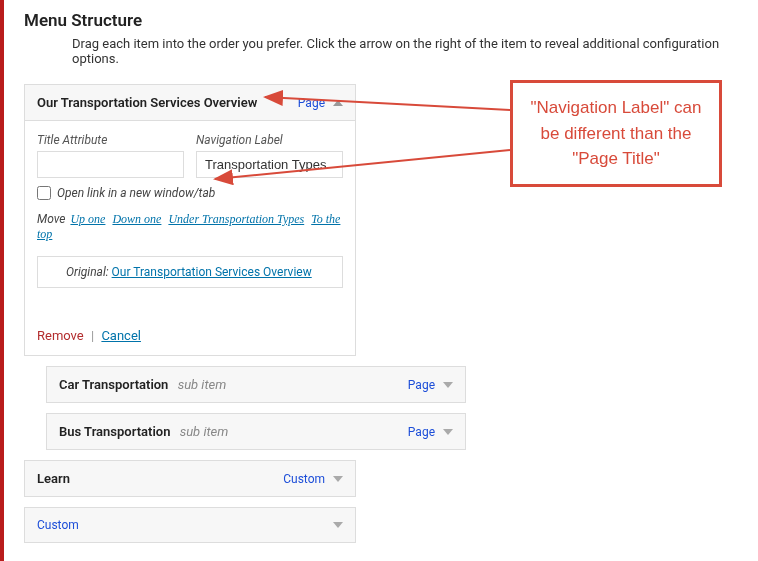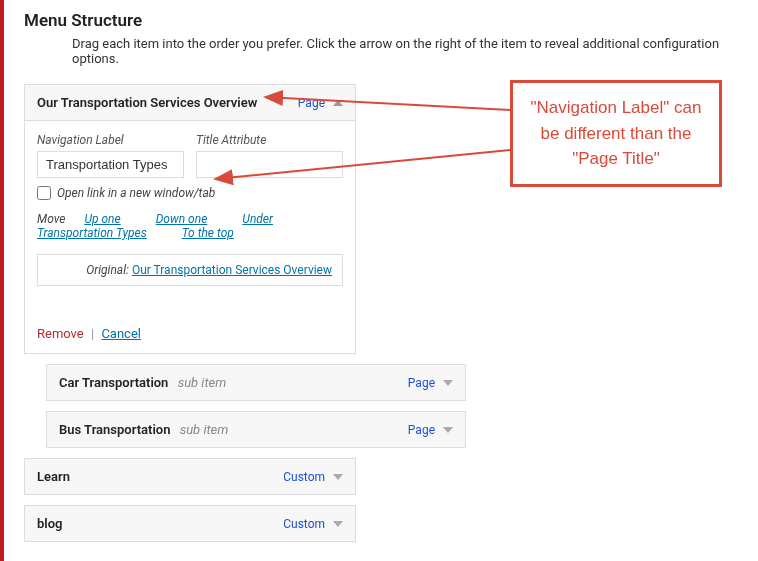"Navigation Label" div.field-group { order: before "Title Attribute" -> after "Title Attribute" }
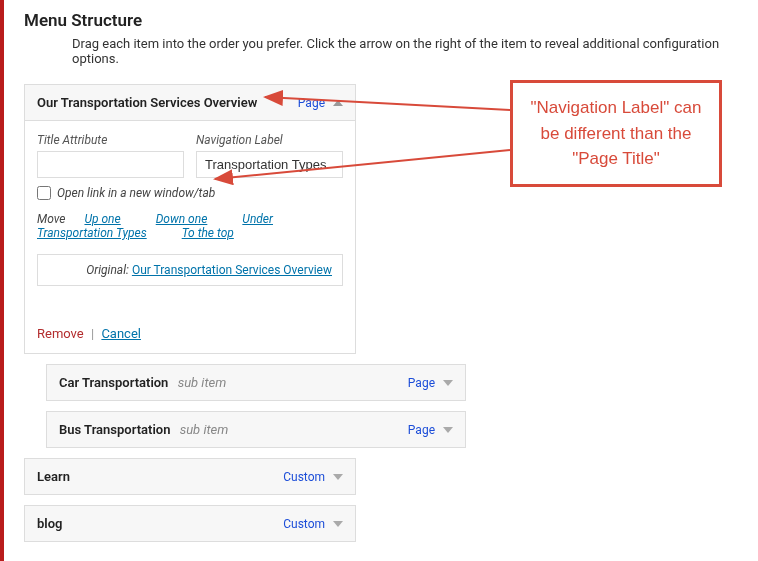"Up one" .move-row a { font-family: none -> Liberation Serif, serif; margin: 0 16px -> 0 2px }
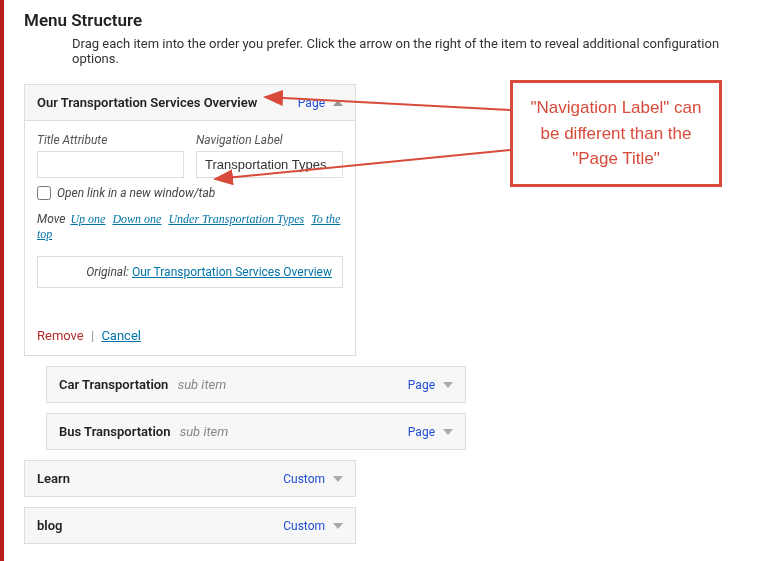"Original: Our Transportation Services" .original-box { padding: 8px 10px -> 8px 28px; text-align: right -> none }
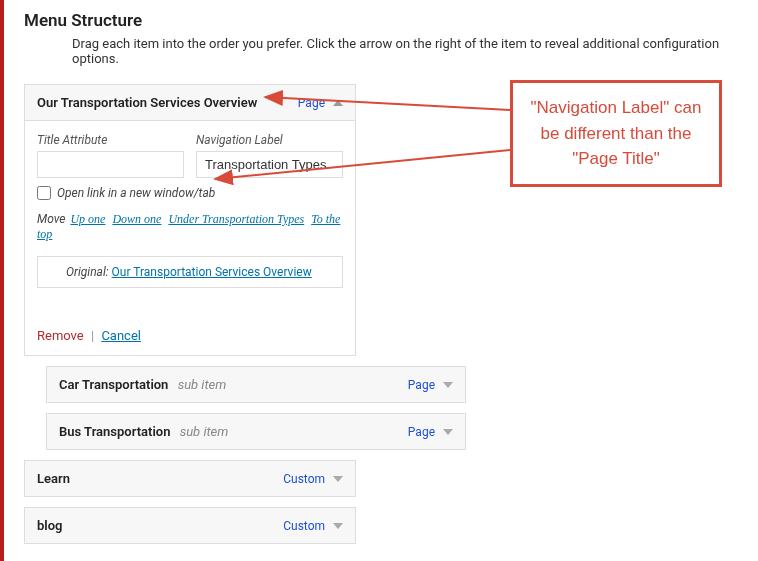"blog" span.menu-item-title { html: <span>blog</span> -> none }
